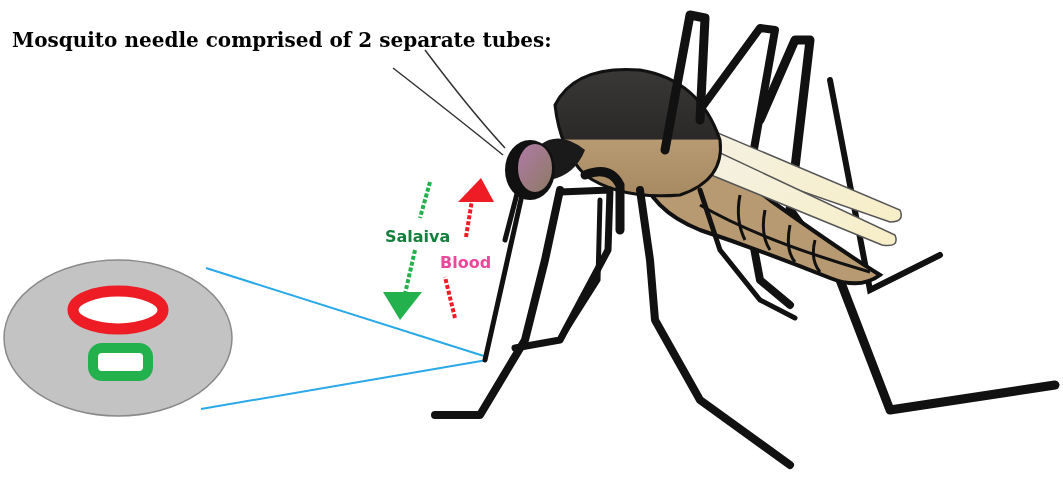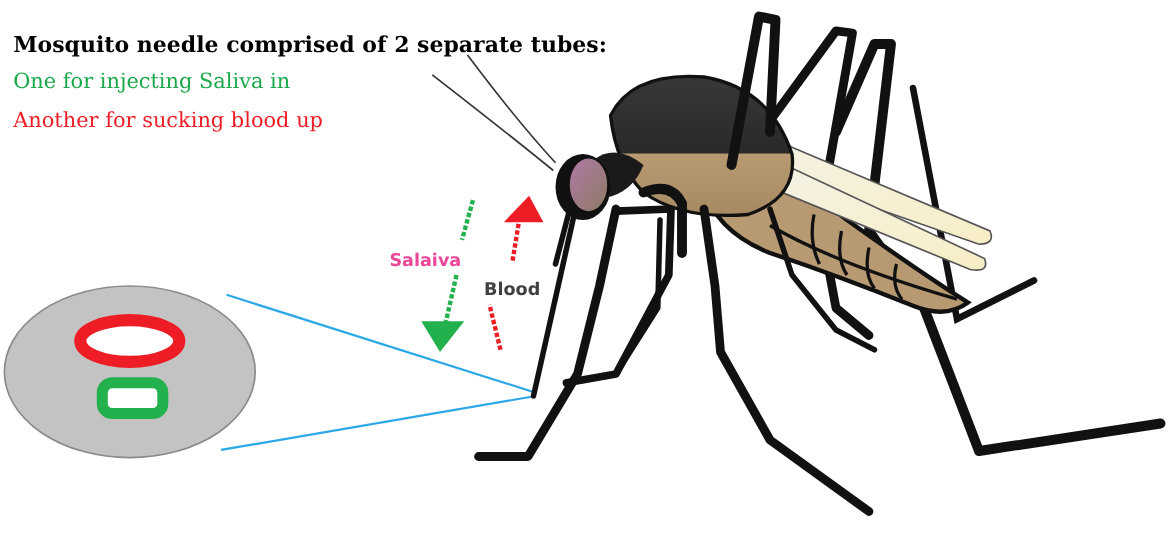"One for injecting Saliva in" div.caption { html: <div>One for injecting Saliva in</div> -> none }
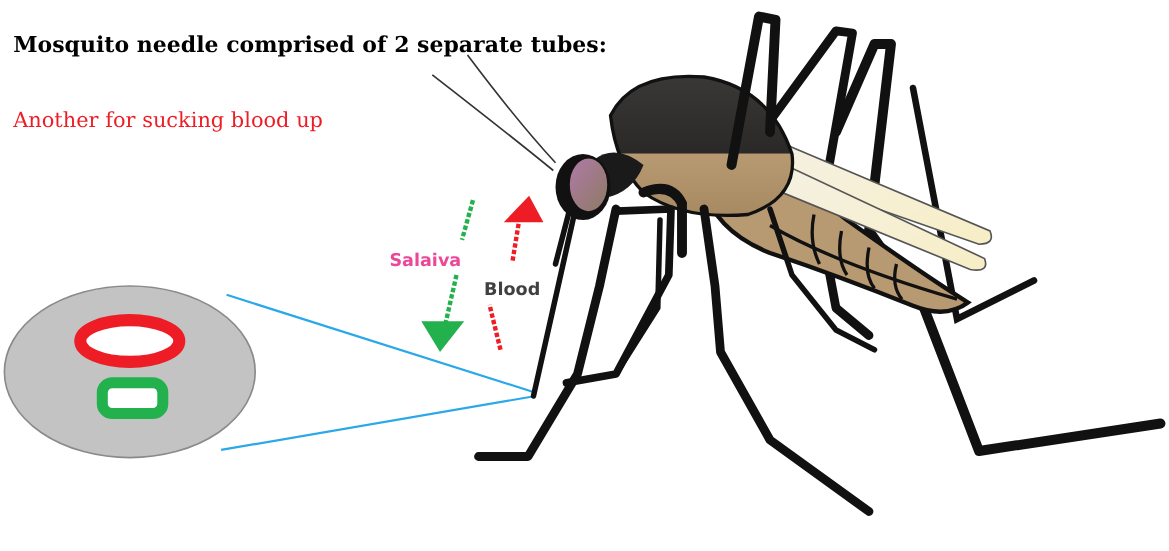"Another for sucking blood up" div.caption { html: <div>Another for sucking blood up</div> -> none }
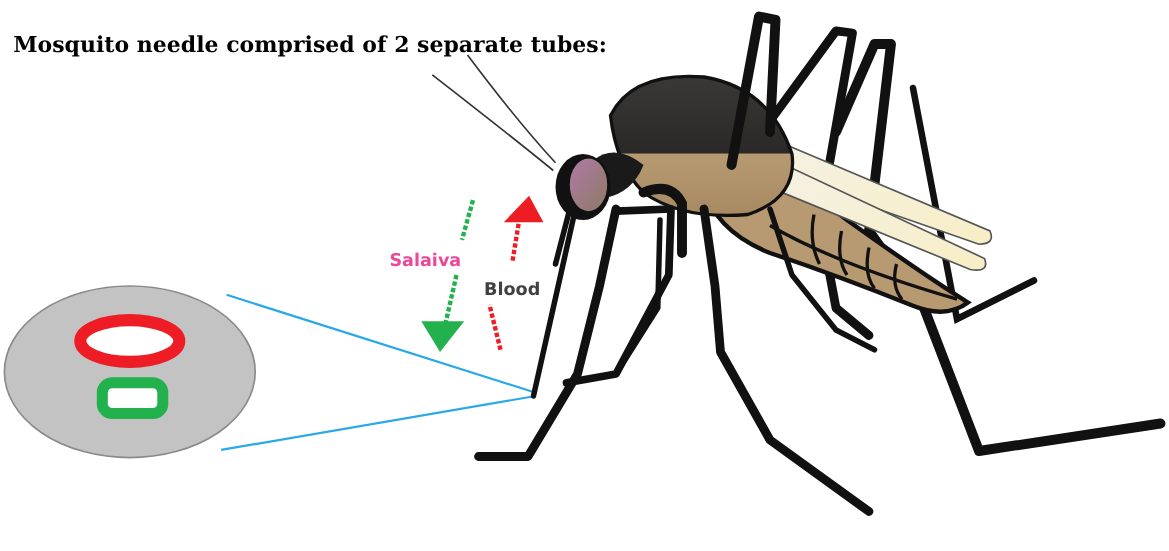"Salaiva" .arrow-label.saliva { color: #ec4899 -> #15803d; left: 354px -> 385px }
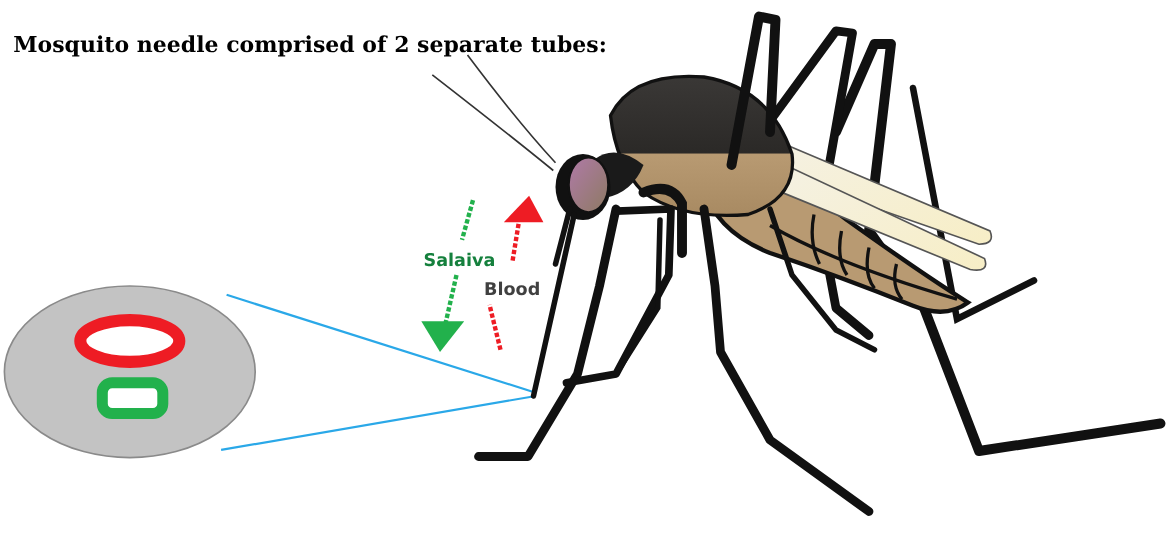"Blood" .arrow-label.blood { color: #404040 -> #ec4899 }
